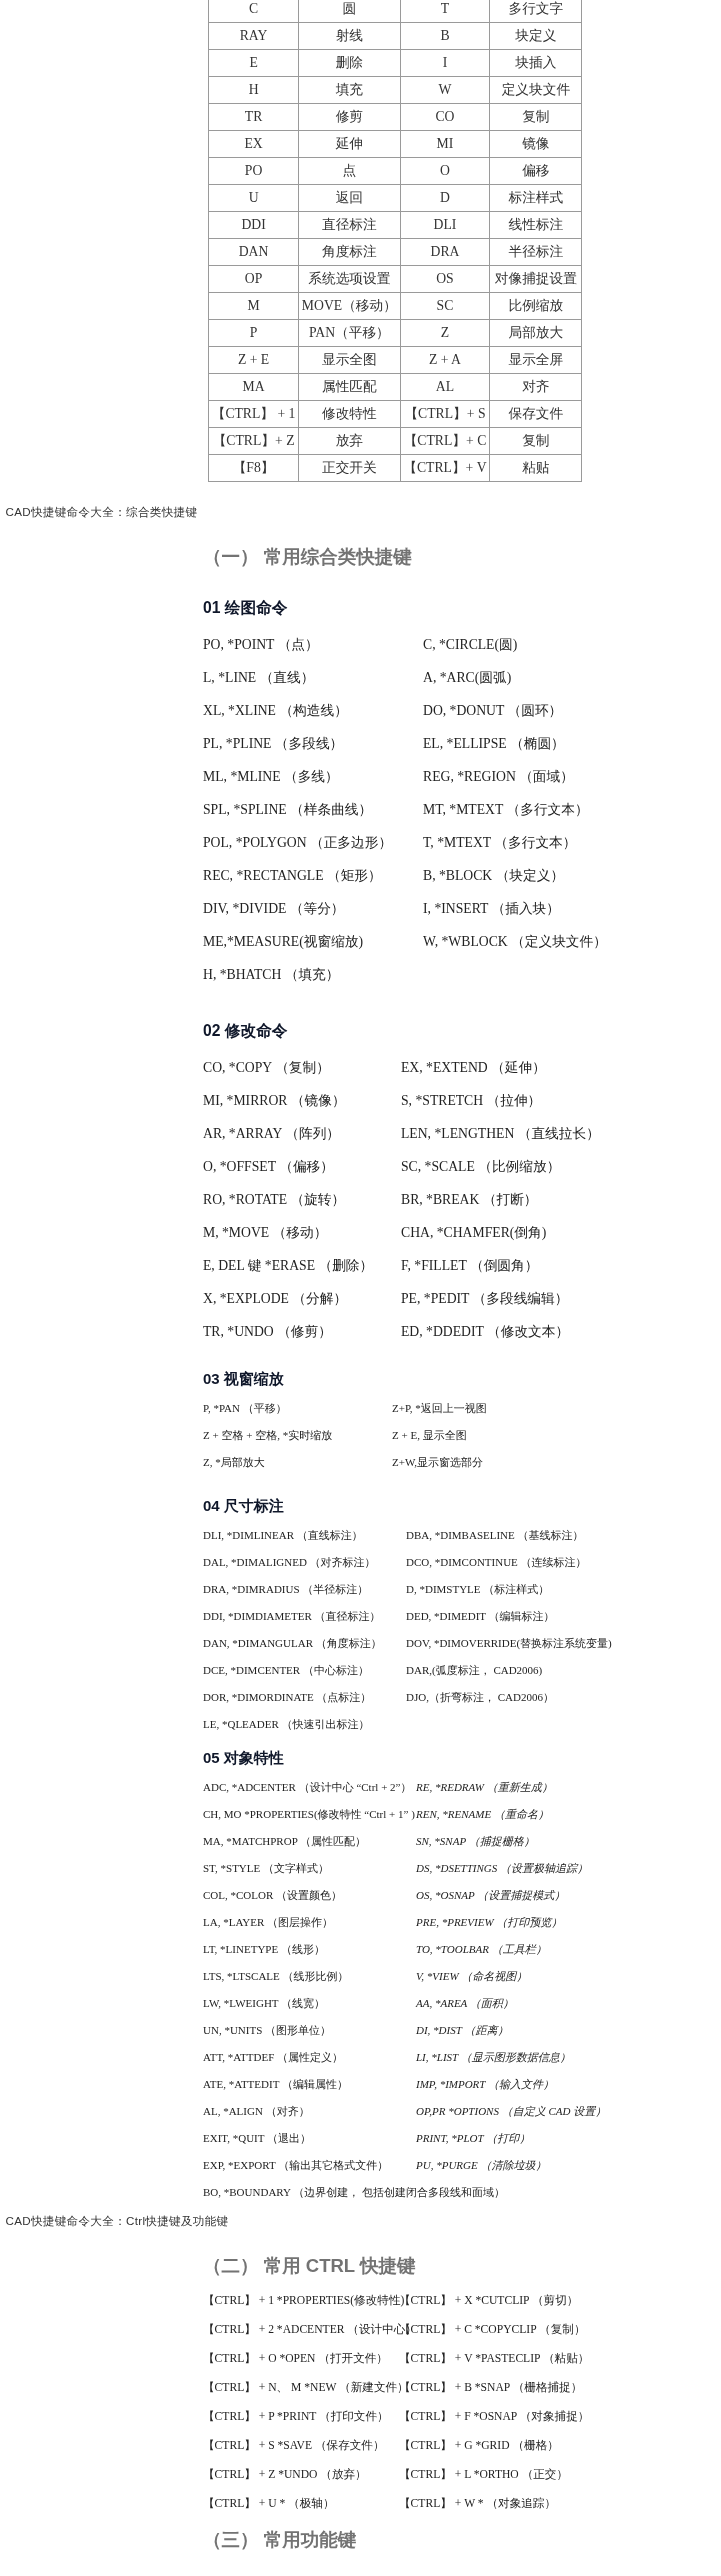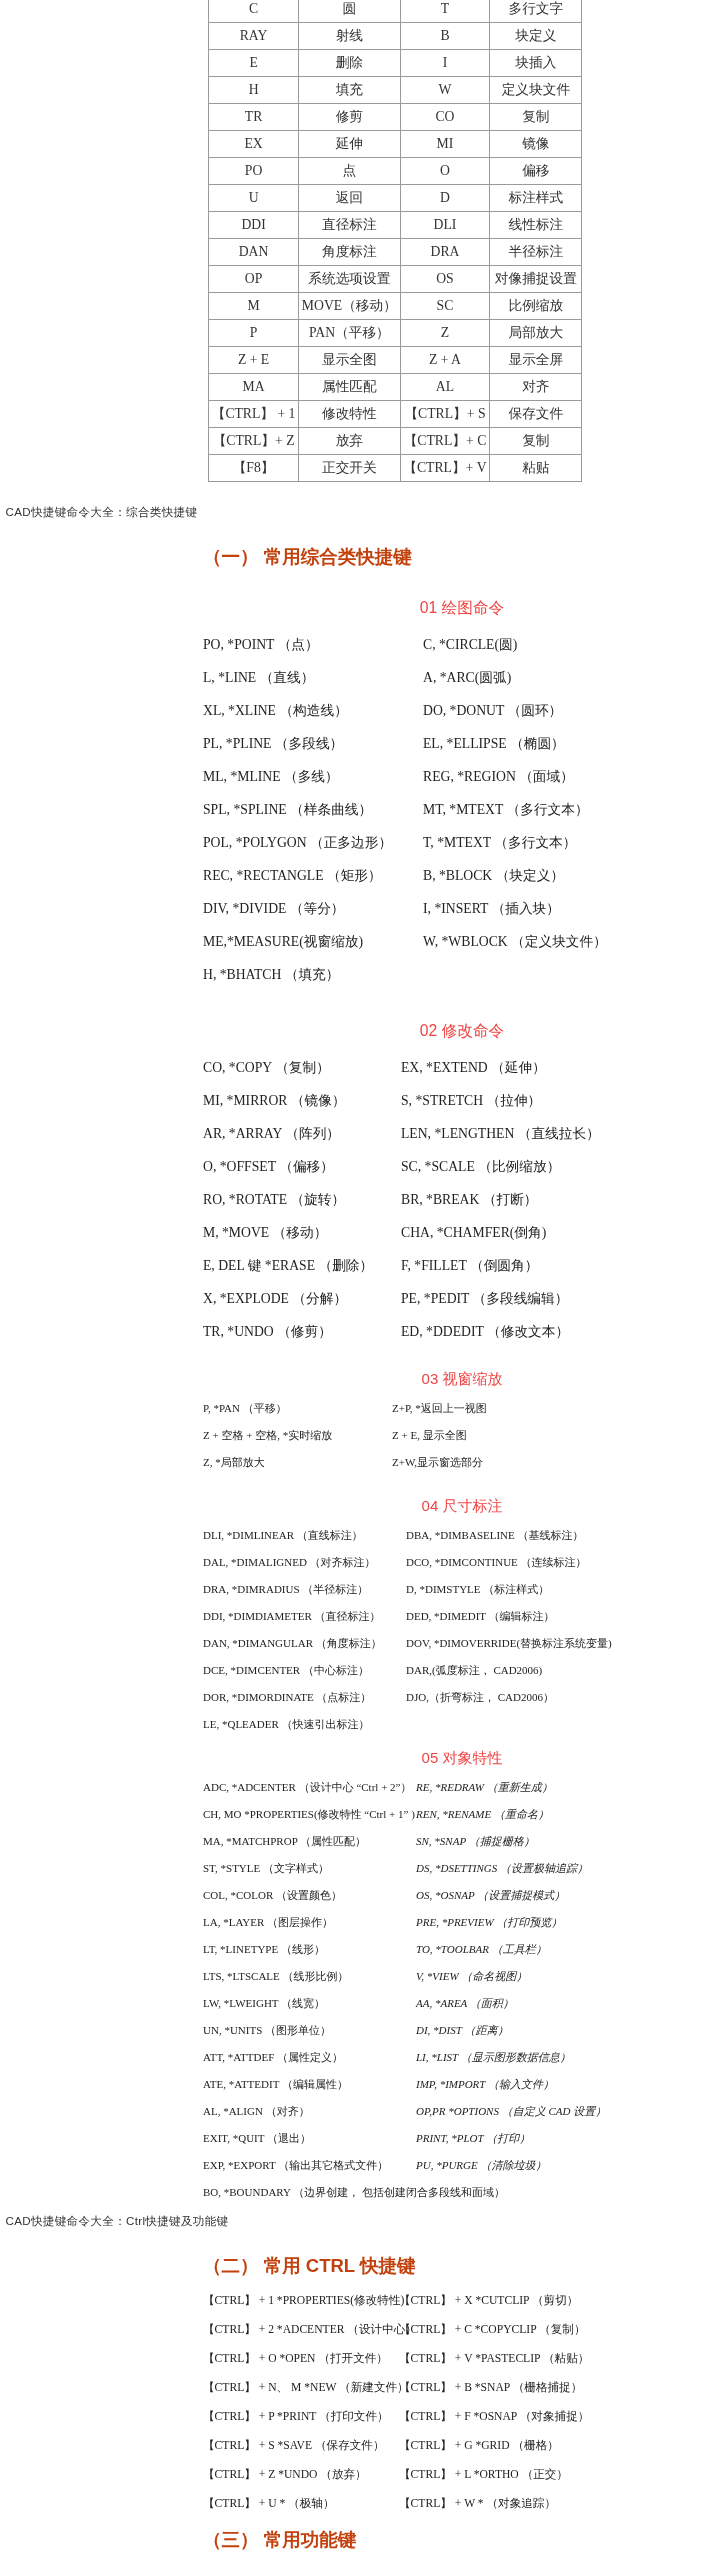"（一） 常用综合类快捷键" .h-part { color: #c2410c -> #737373 }
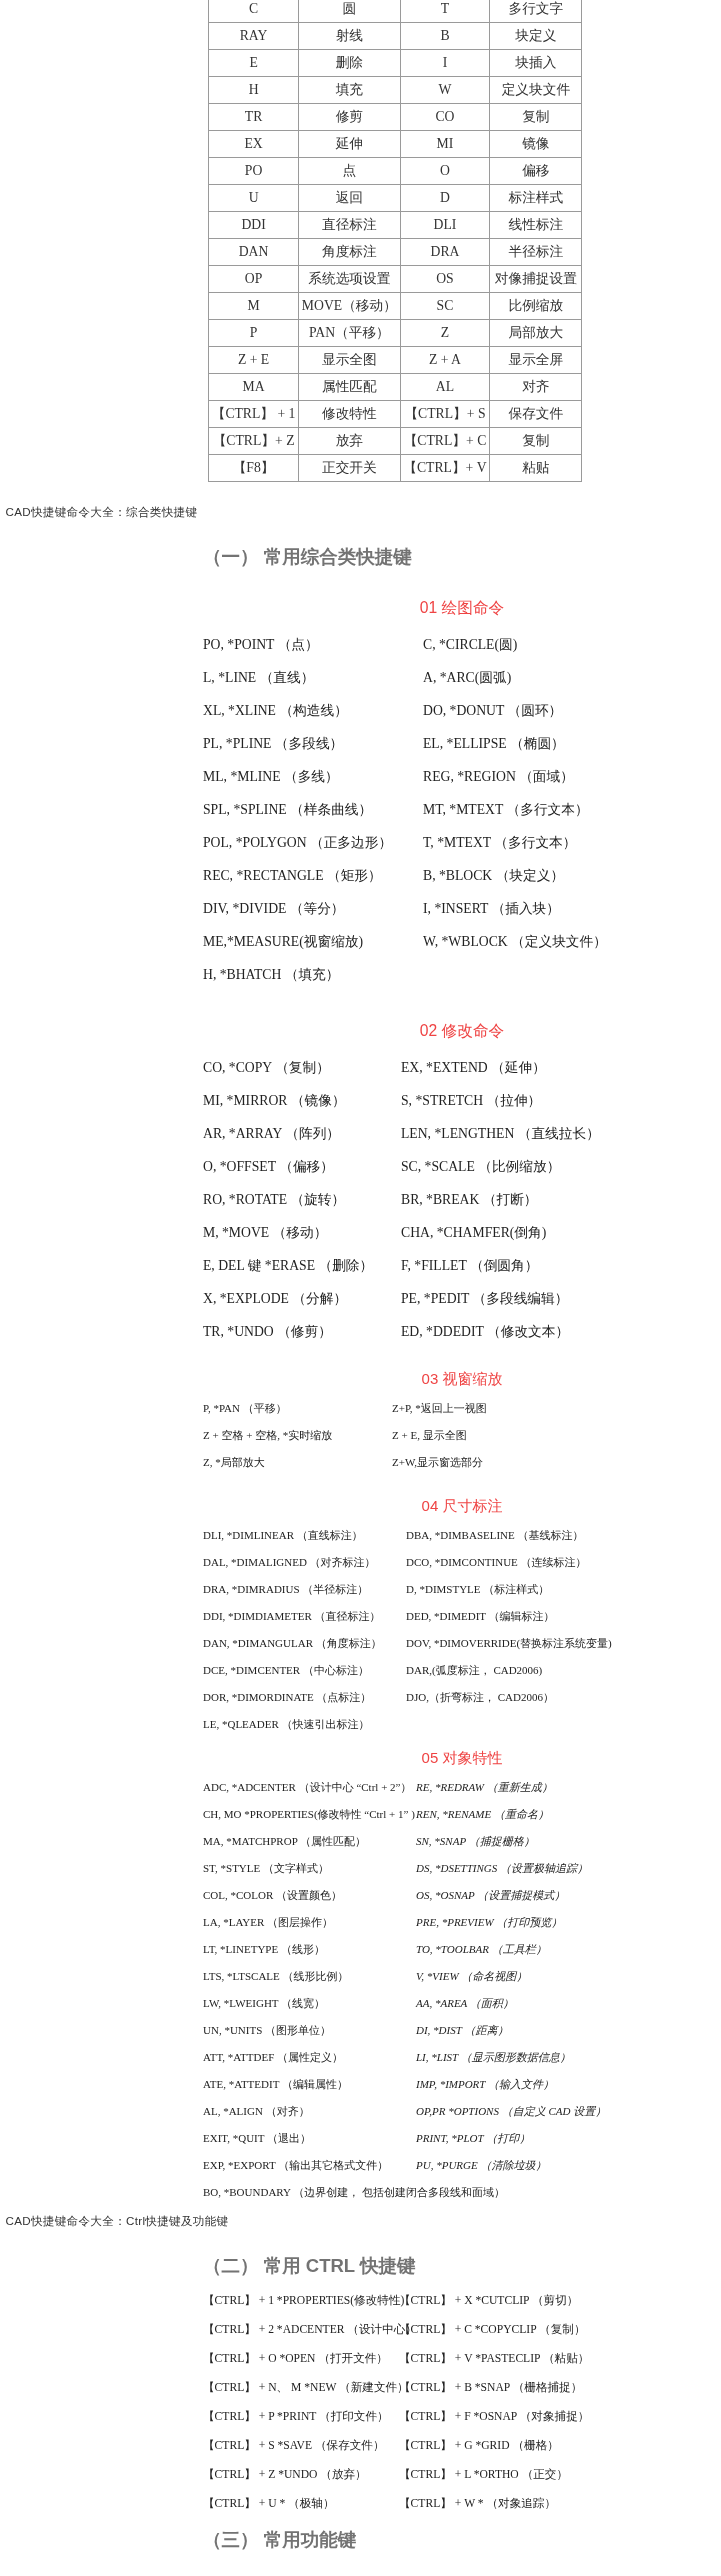"01 绘图命令" .h-sec { color: #ef4444 -> #0f172a; font-weight: normal -> bold; text-align: center -> none }
